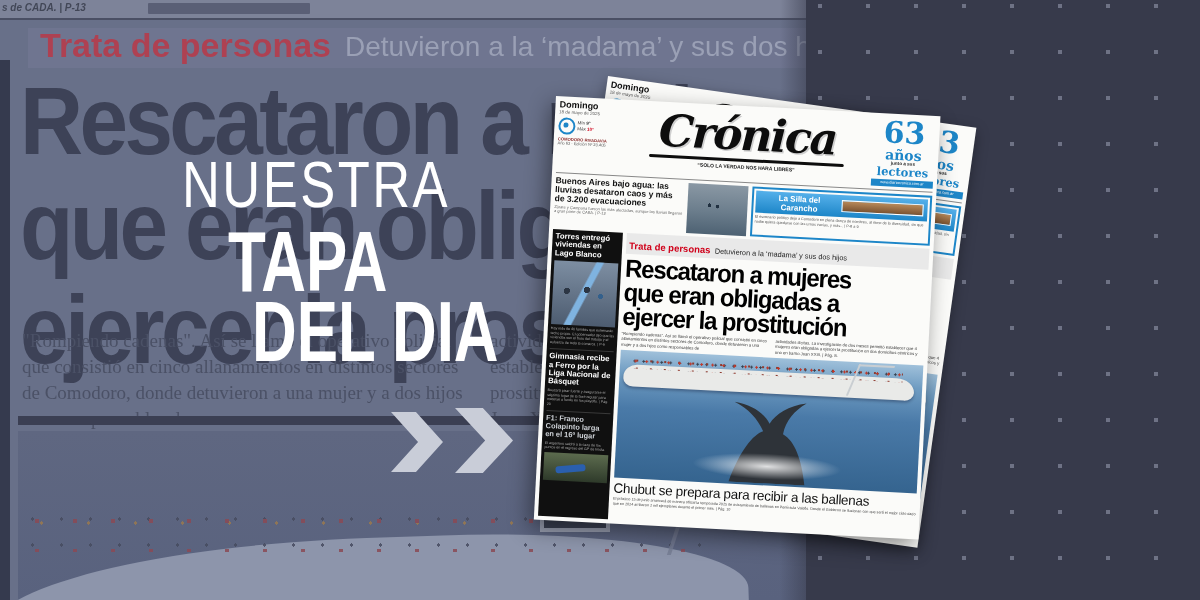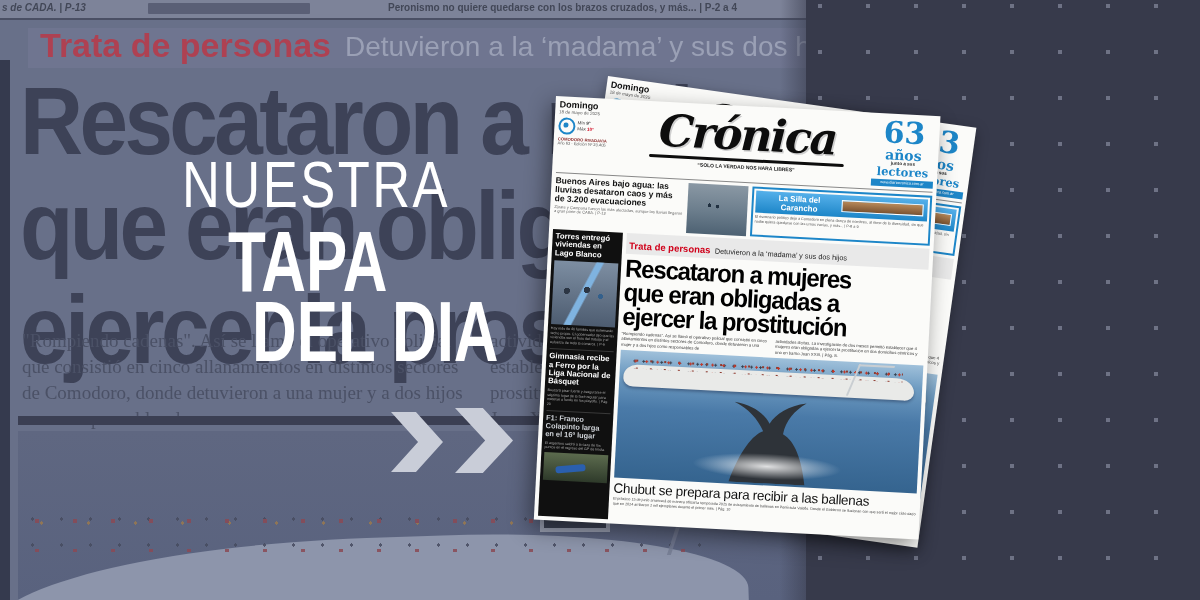"Peronismo no quiere quedarse con" span.bg-ts-right { html: <span>Peronismo no quiere quedarse con los brazos cruzados, y más... | P-2 a 4</span> -> none }
